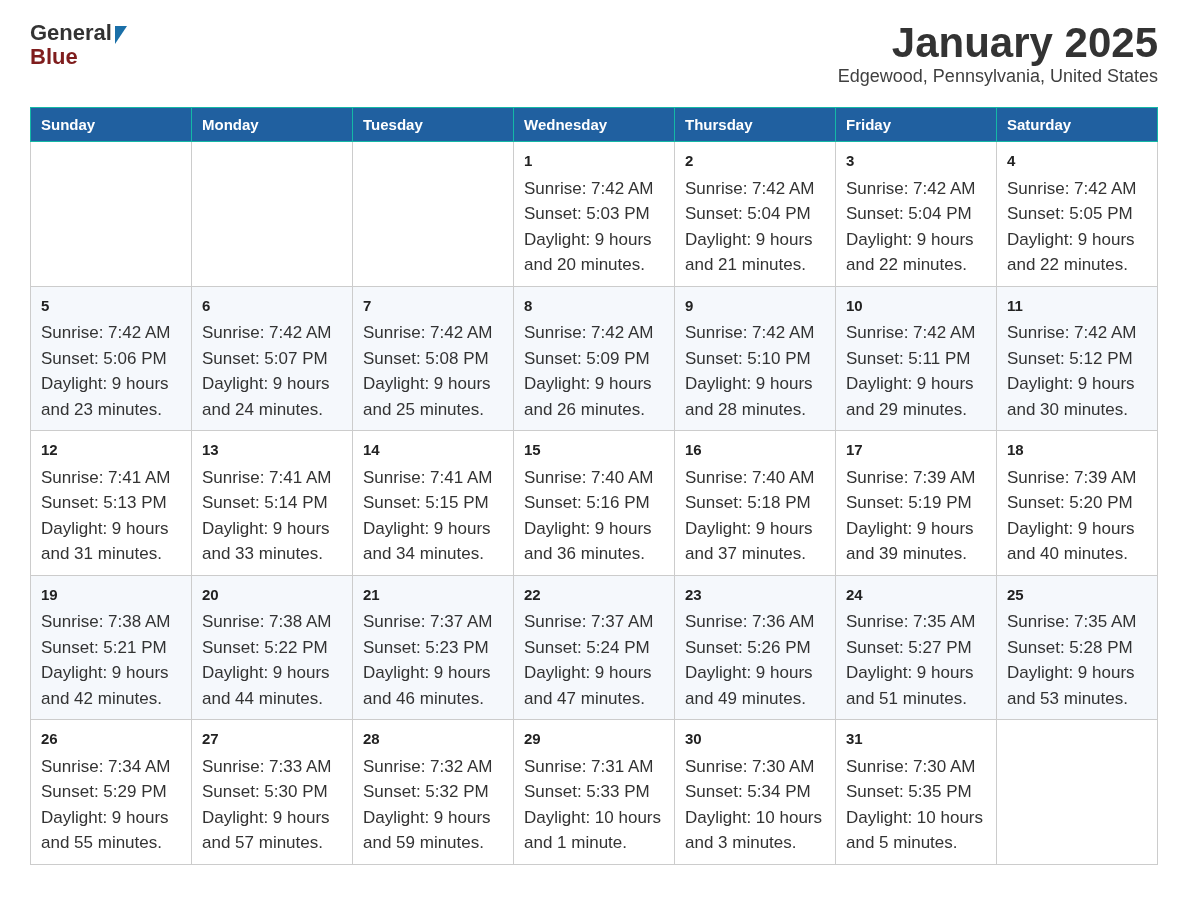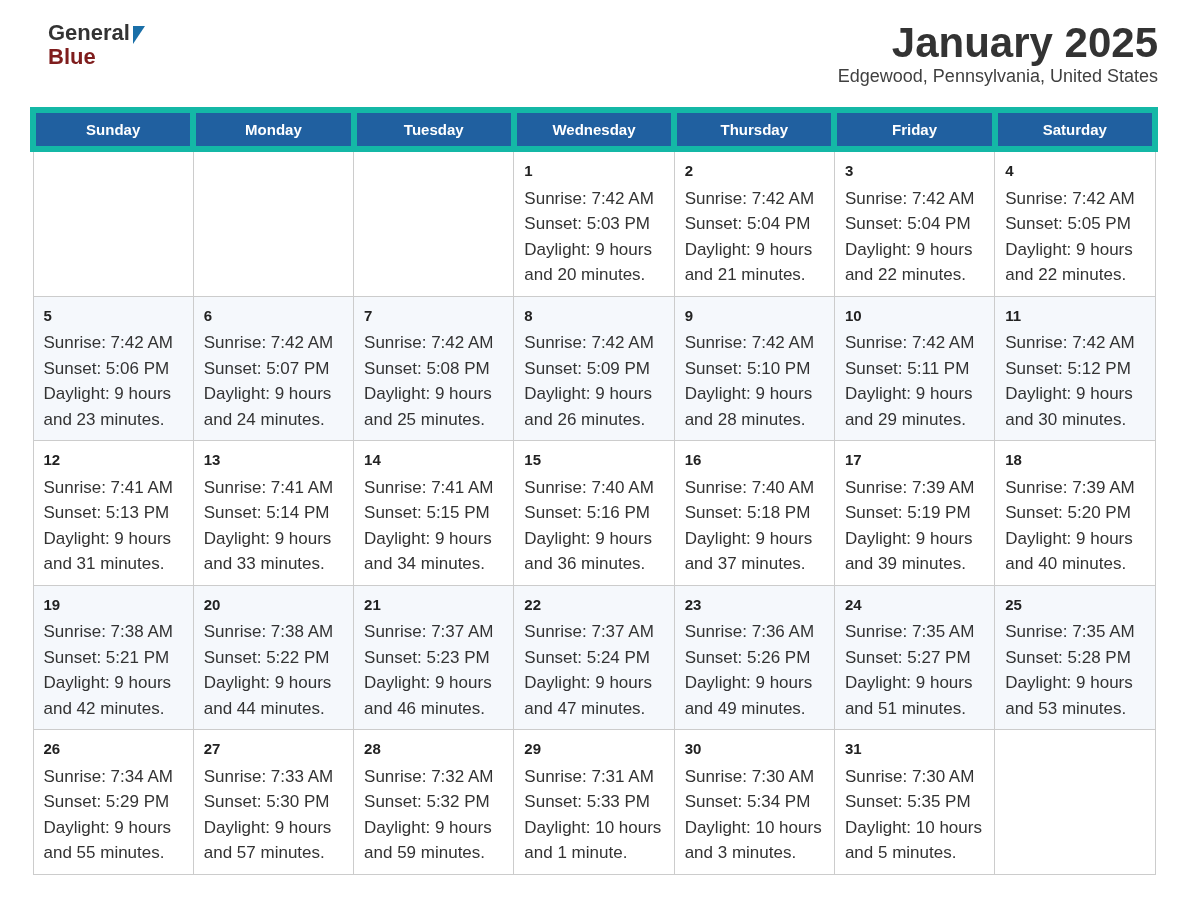"General" .logo-wrapper { margin-left: 18px -> none }
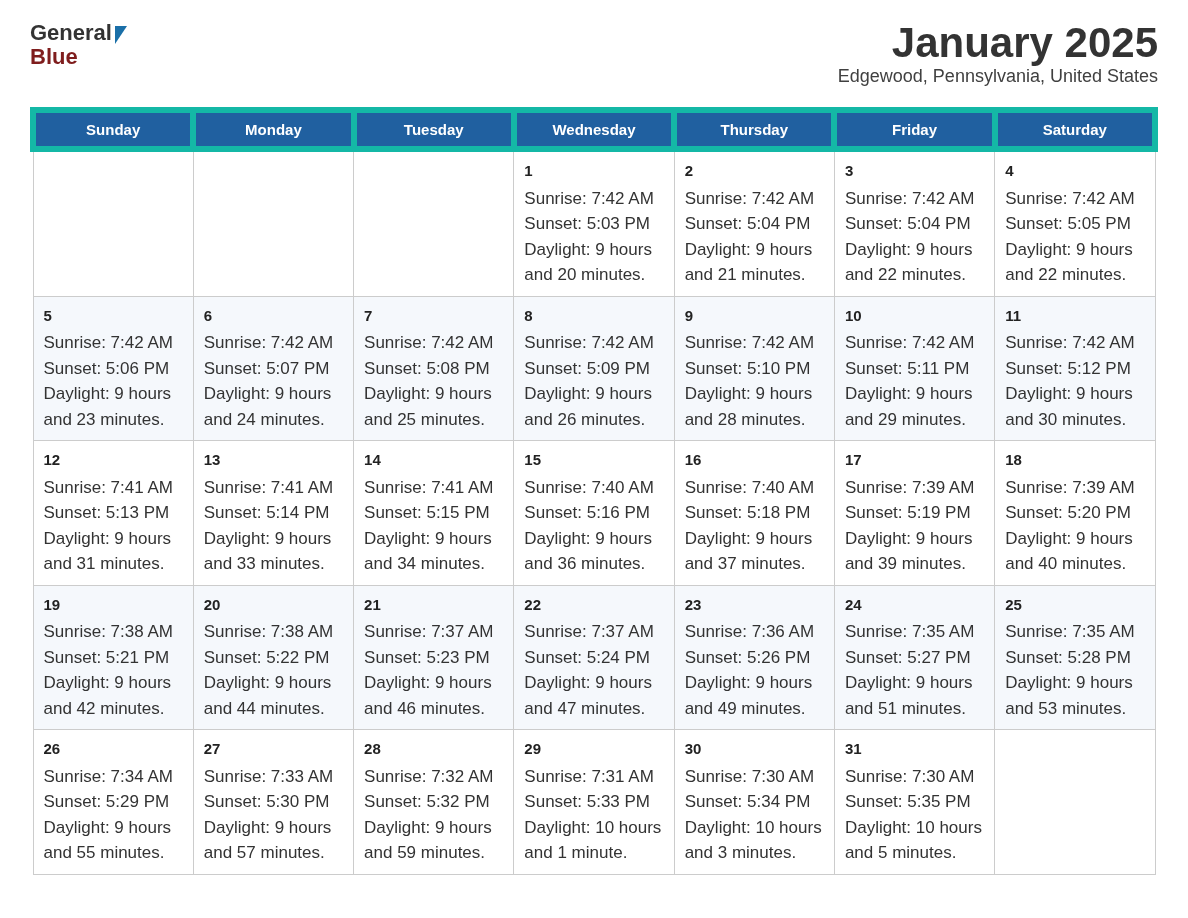"Sunday" thead tr th { border: 6px solid #14b8a6 -> 1px solid #14b8a6; text-align: center -> left }
